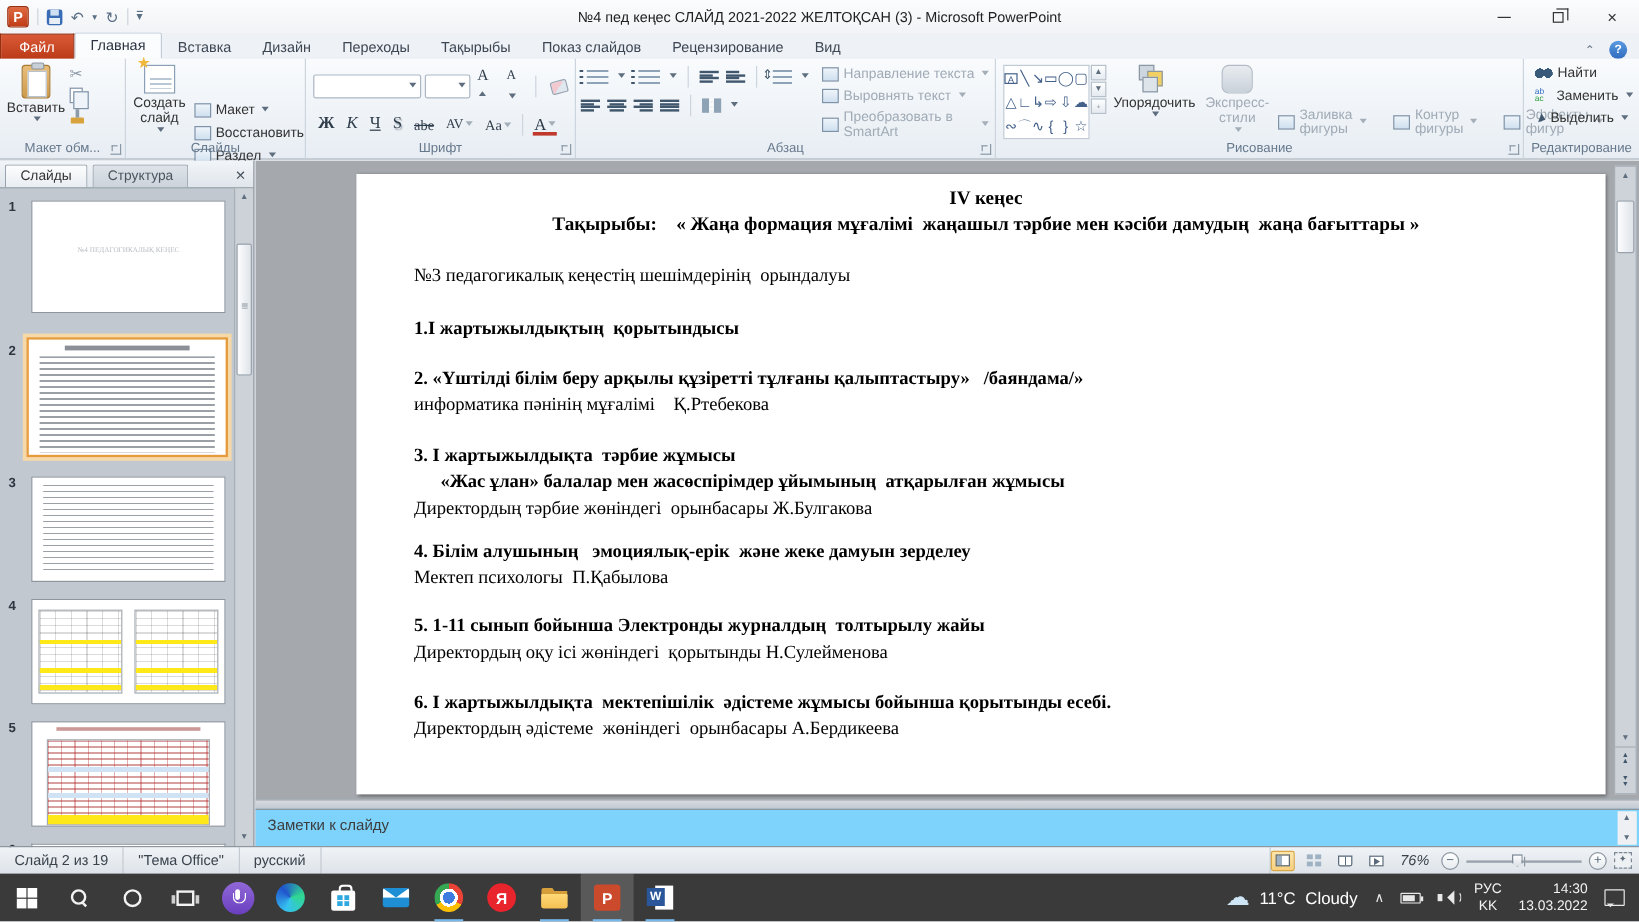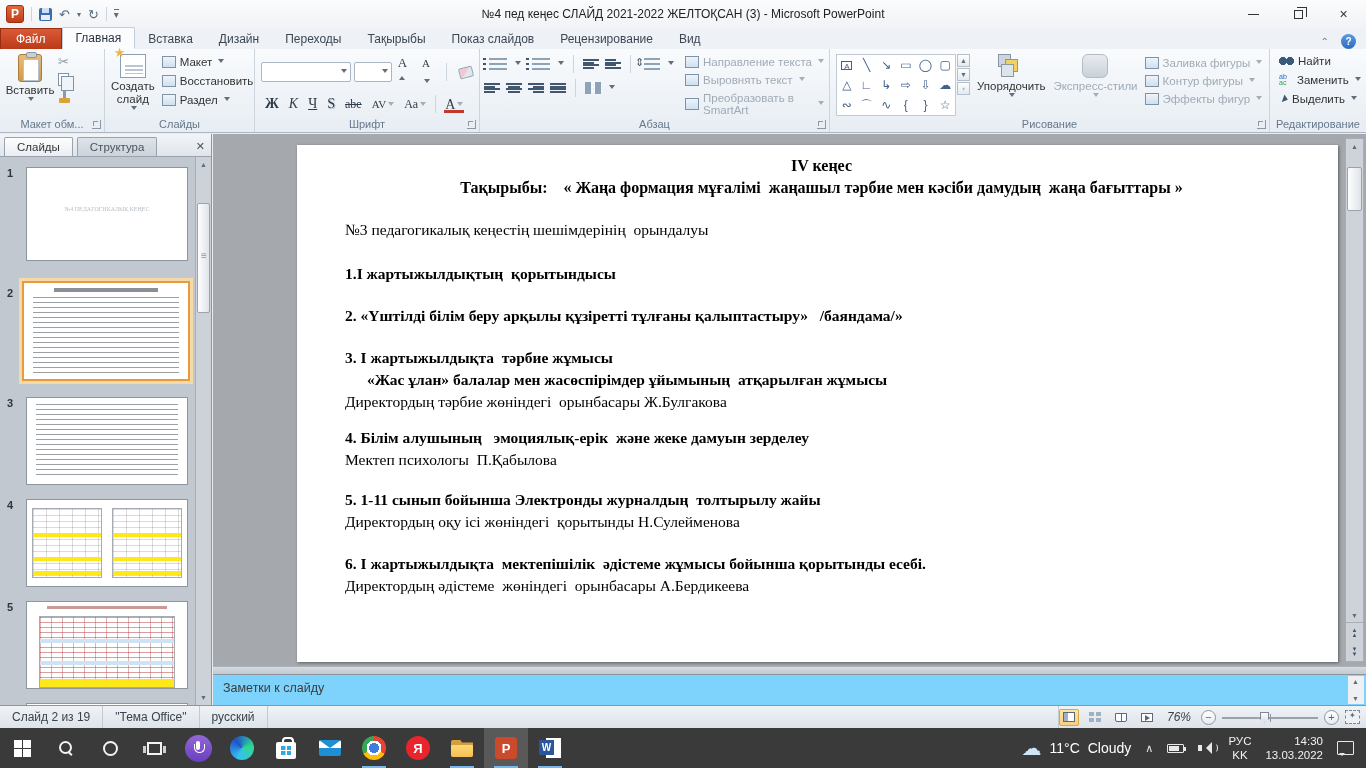"Макет" .slides-col { margin-top: none -> 30px }
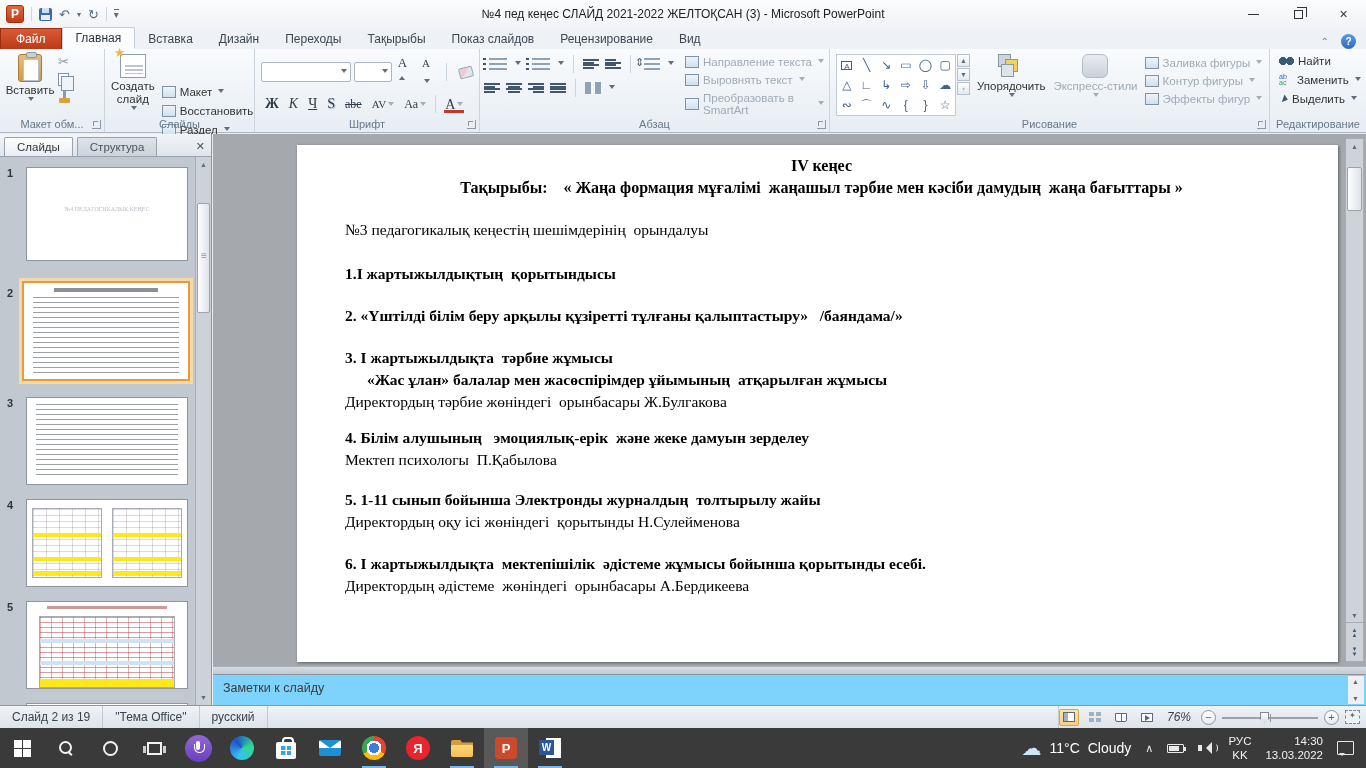"Заливка фигуры" .draw-col { align-items: none -> flex-end; flex-direction: column -> row; gap: 2px -> 16px }
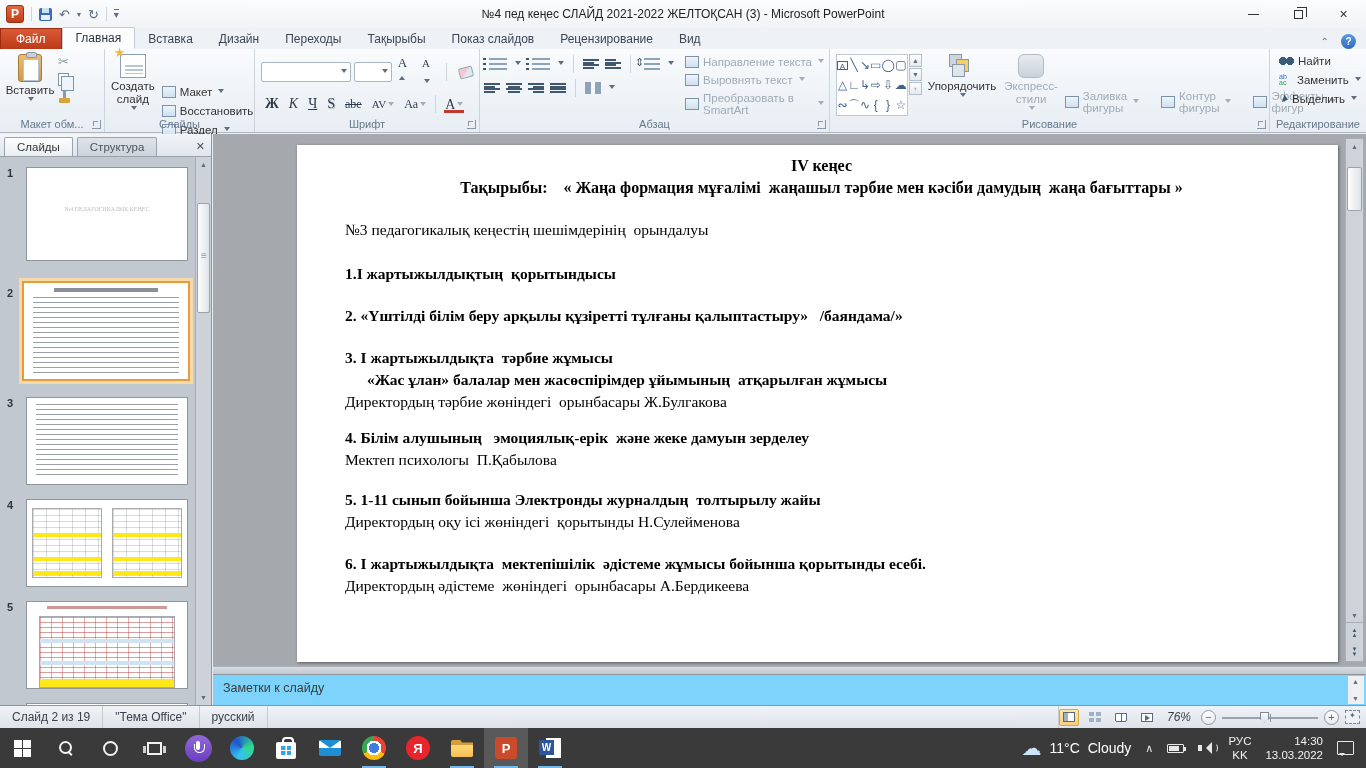"информатика пәнінің мұғалімі Қ.Ртебекова" div.sline { html: none -> <div>информатика пәнінің мұғалімі Қ.Ртебекова</div> }
